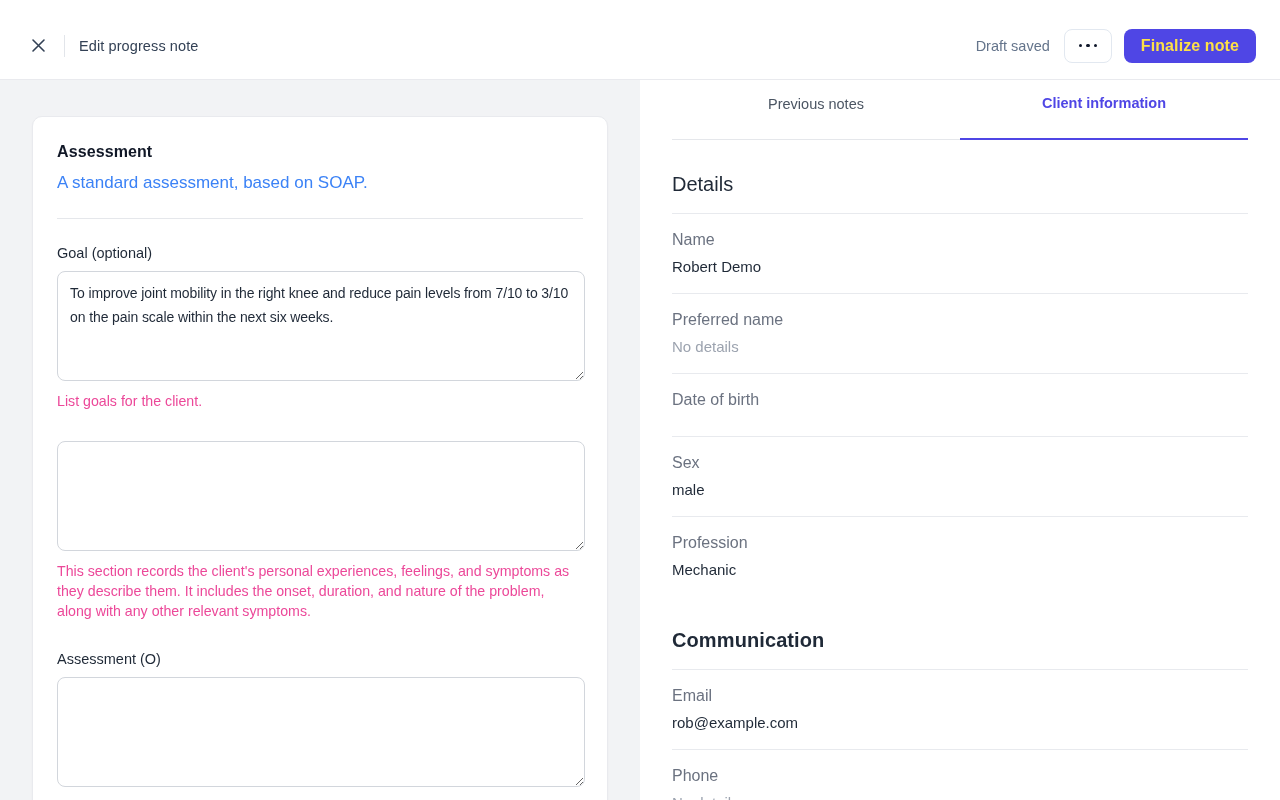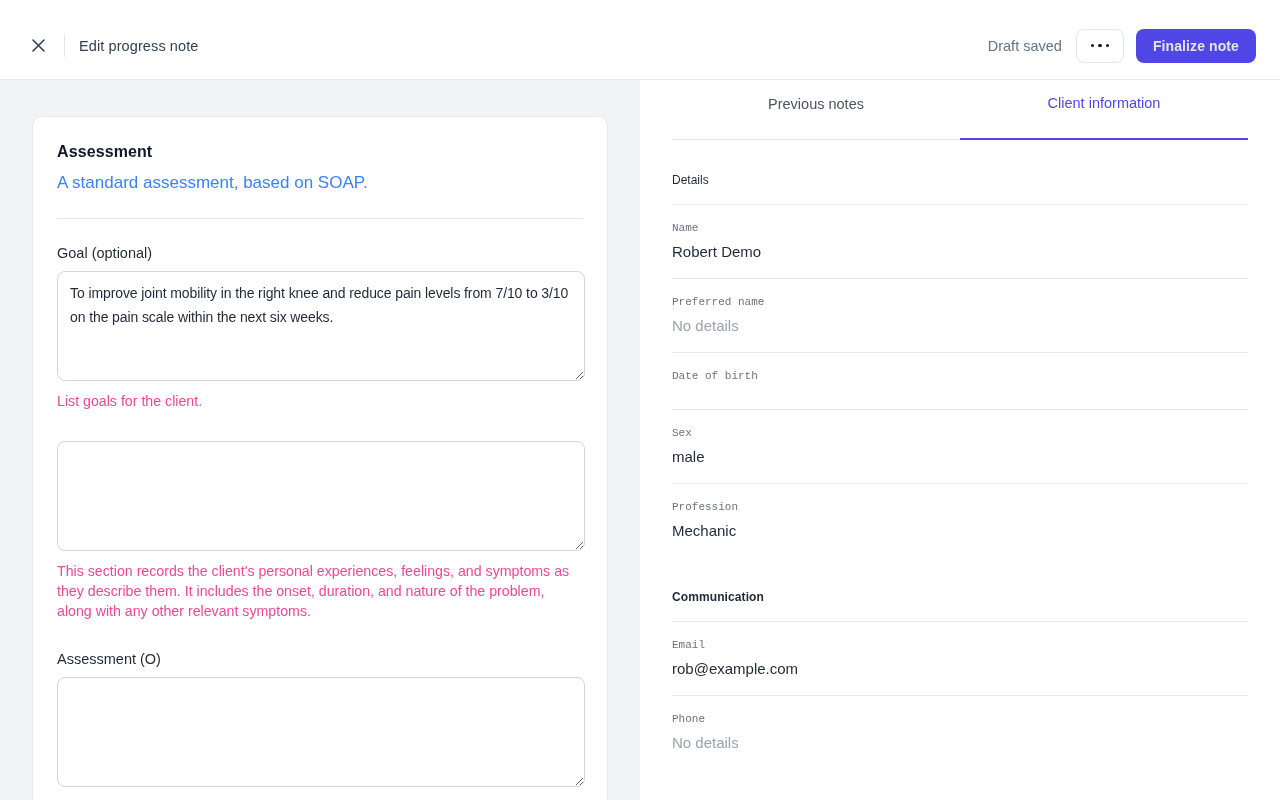"Finalize note" .finalize-btn { color: #e5e5e5 -> #fde047; font-size: 14px -> 16px }
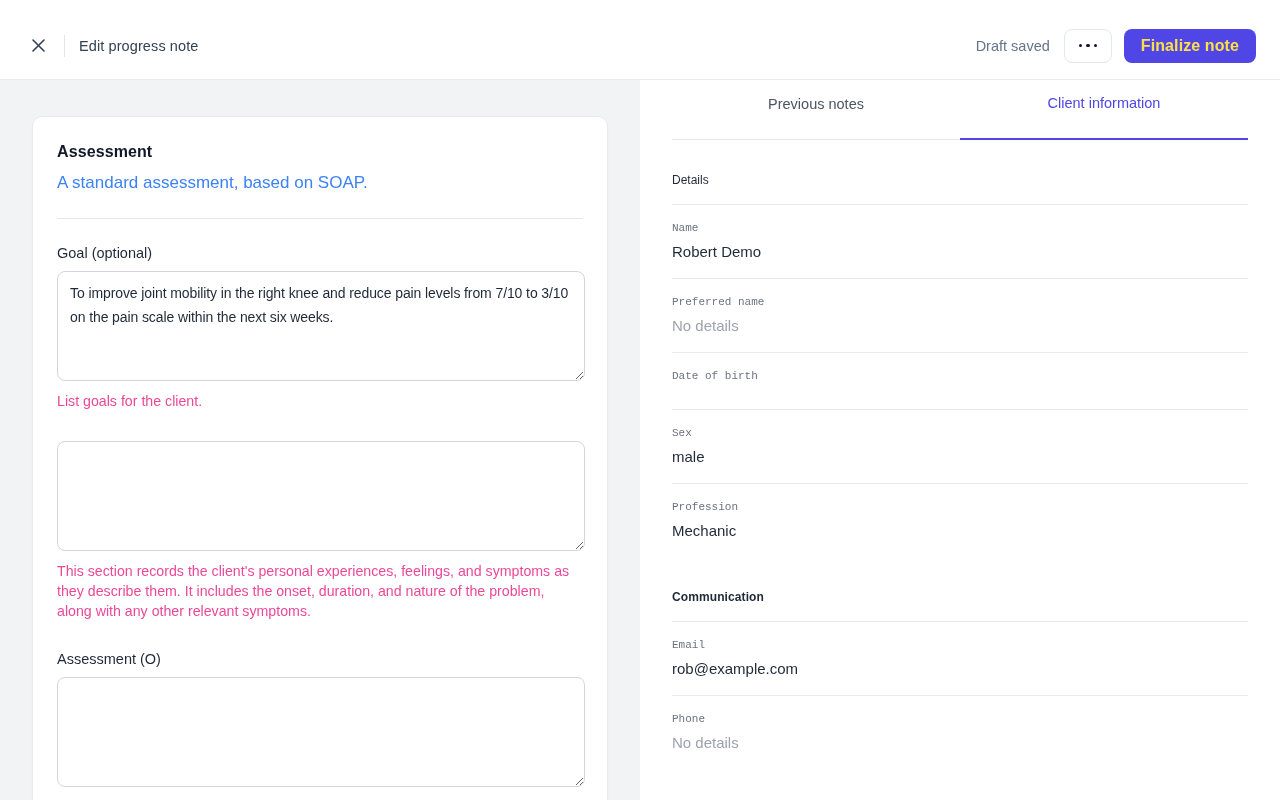"Client information" .tab.active { font-weight: 400 -> 700 }
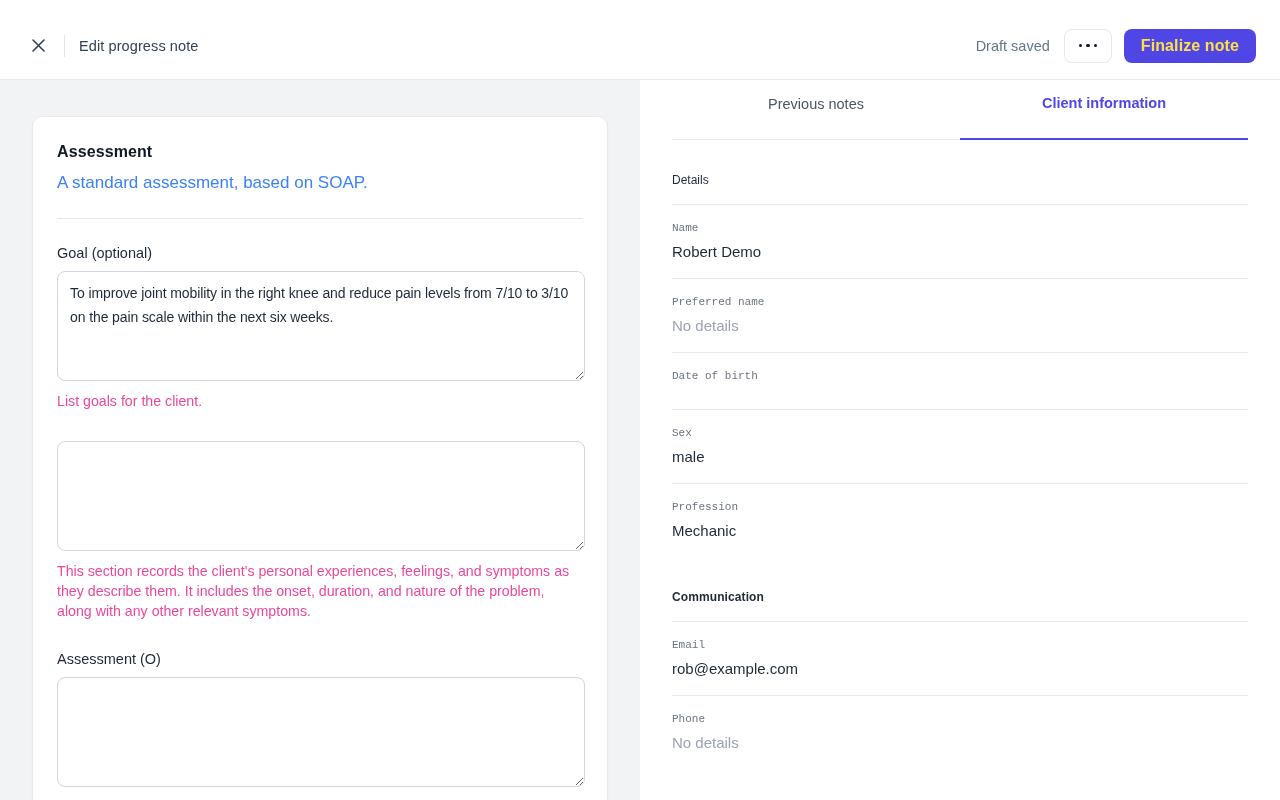"Details" .info-section-title { font-size: 12px -> 20px }
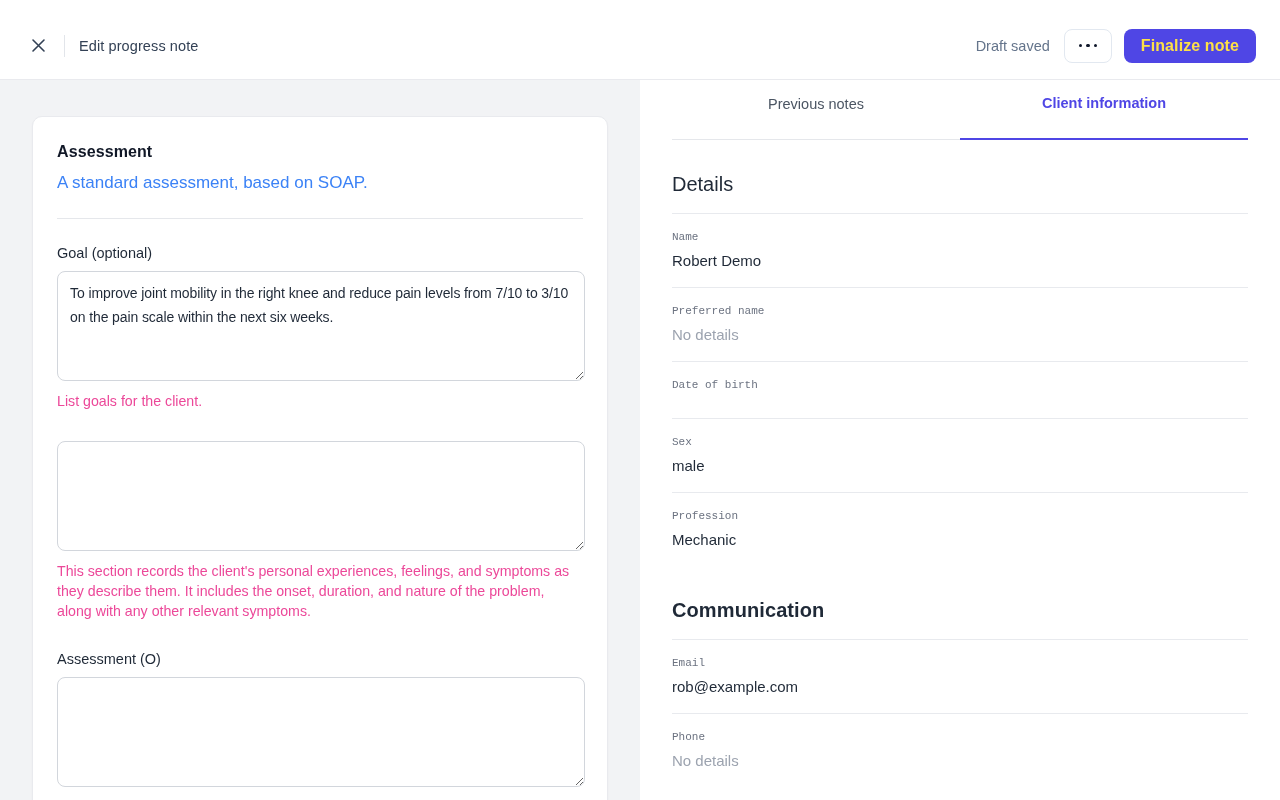"Name" .info-label { font-family: Liberation Mono, monospace -> none; font-size: 11px -> 16px }
